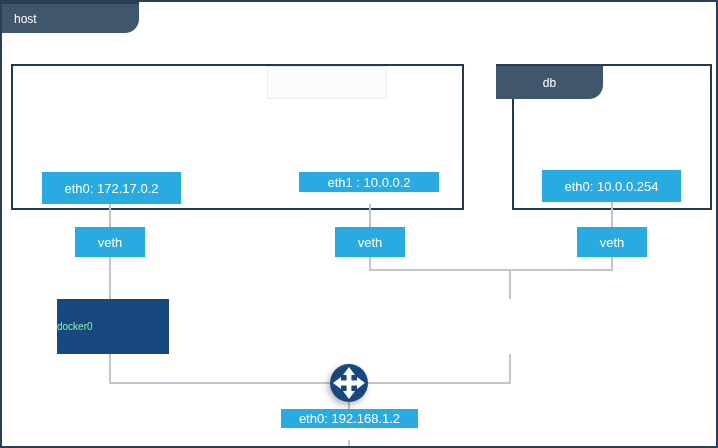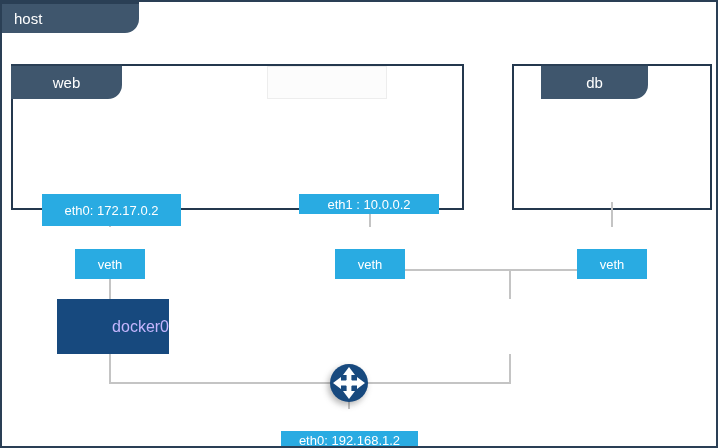"host" .tab { font-size: 15px -> 12px }
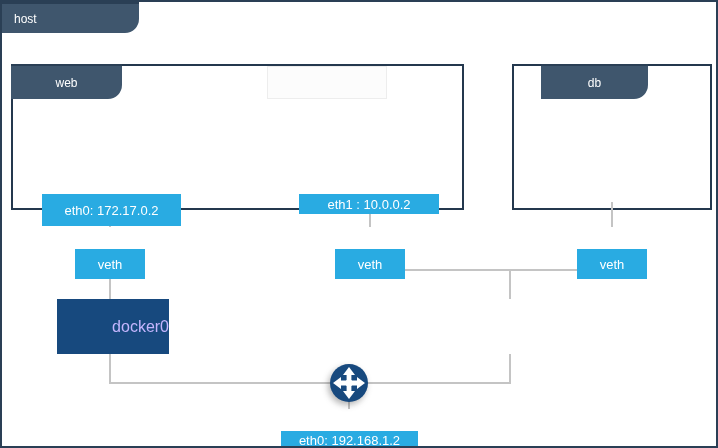"web" div.tab { html: <div> <span>web</span> </div> -> none }
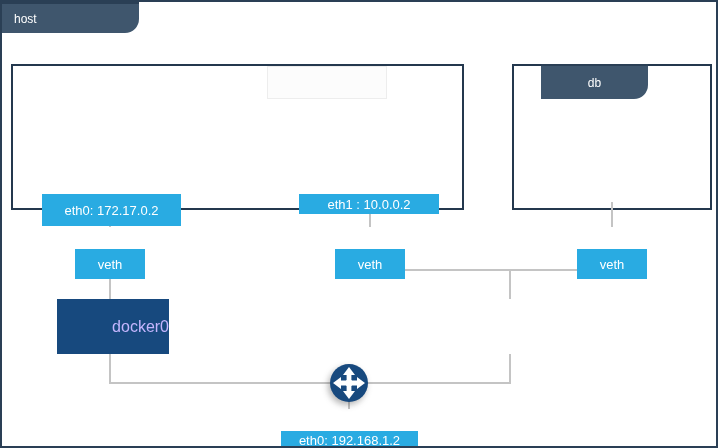"db" div.tab { left: 539px -> 494px }
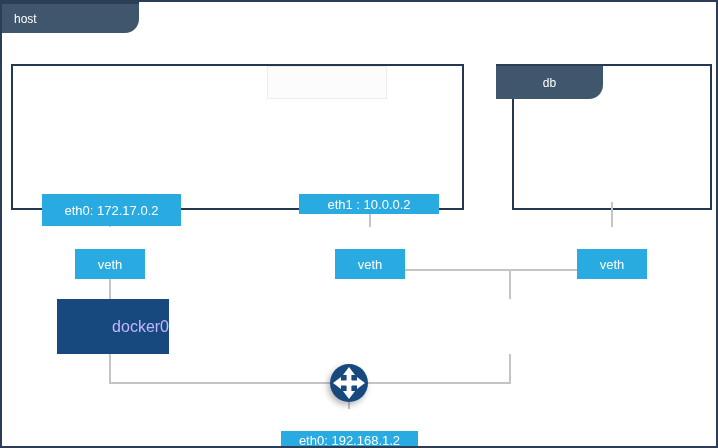"eth0: 172.17.0.2" .ip-box,.veth-box { margin-top: 22px -> none }
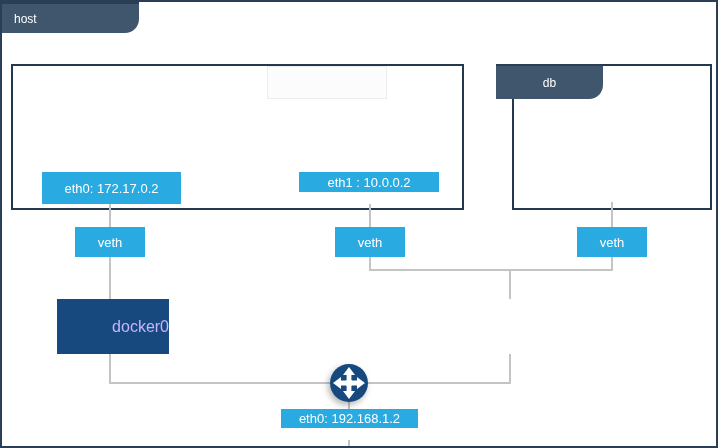"eth0: 10.0.0.254" div.ip-box { html: none -> <div> <span>eth0: 10.0.0.254</span> </div> }
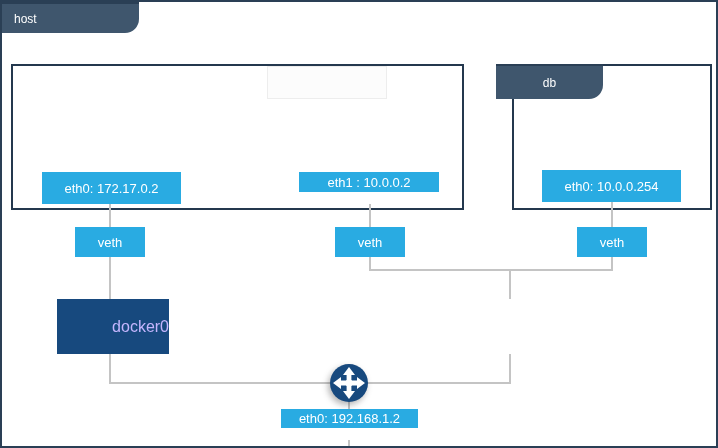"docker0" .bridge-box { color: #c4b5fd -> #86efac; font-size: 16px -> 10px; justify-content: flex-end -> flex-start }
